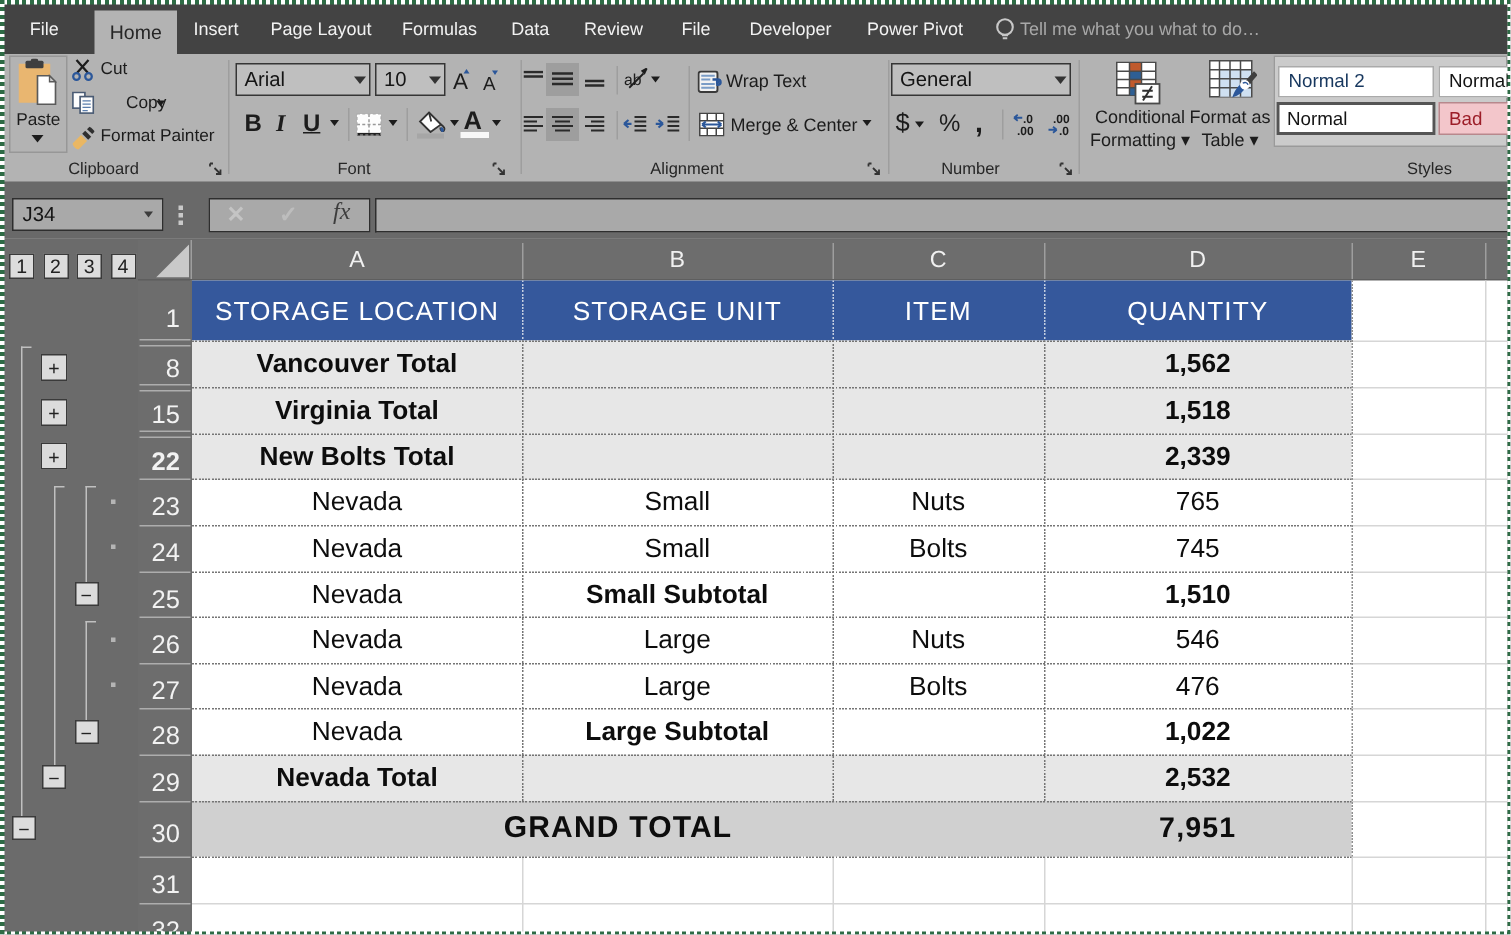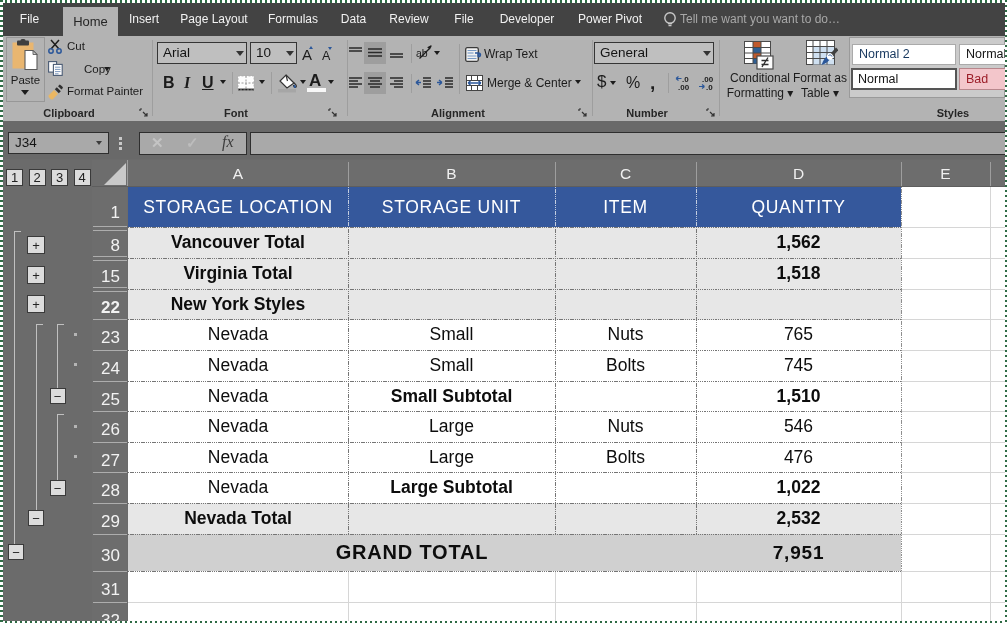"Tell me want you want" div.tab { text: want you want -> what you what }
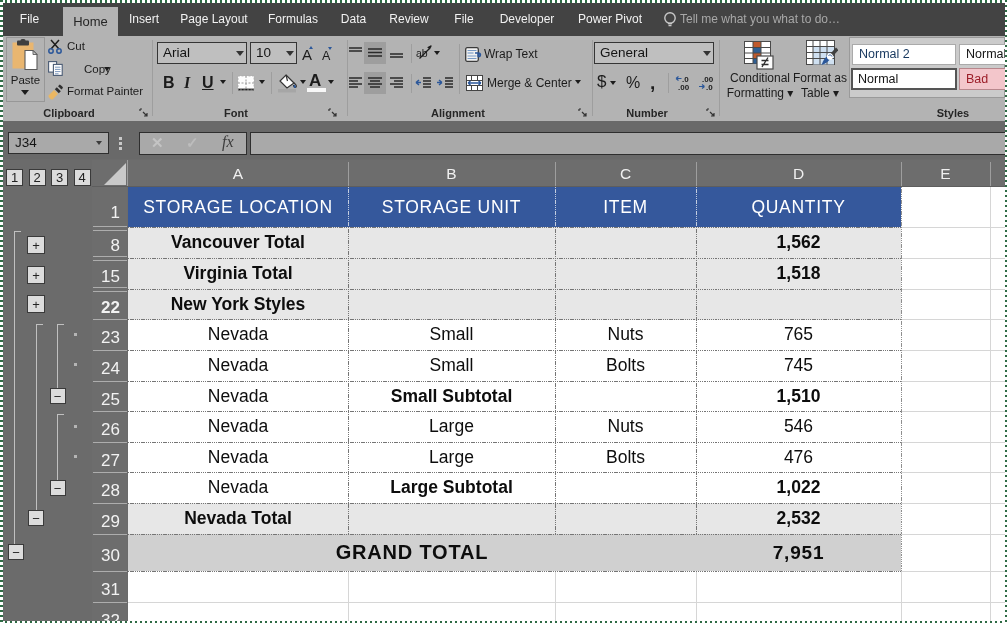"Clipboard" .glabel { font-weight: bold -> none }
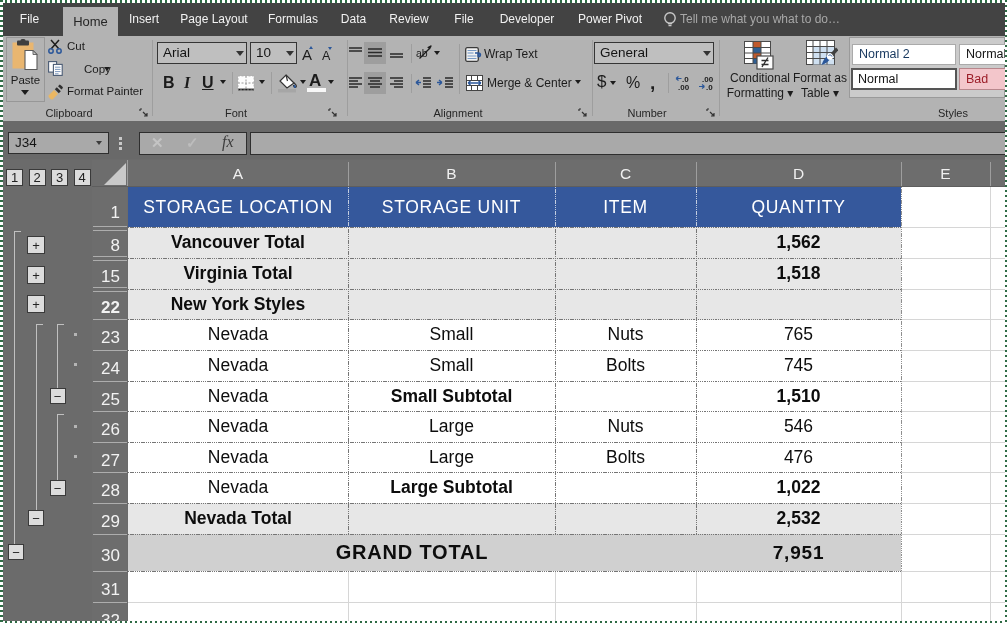"New York Styles" div.cell { text: York Styles -> Bolts Total }
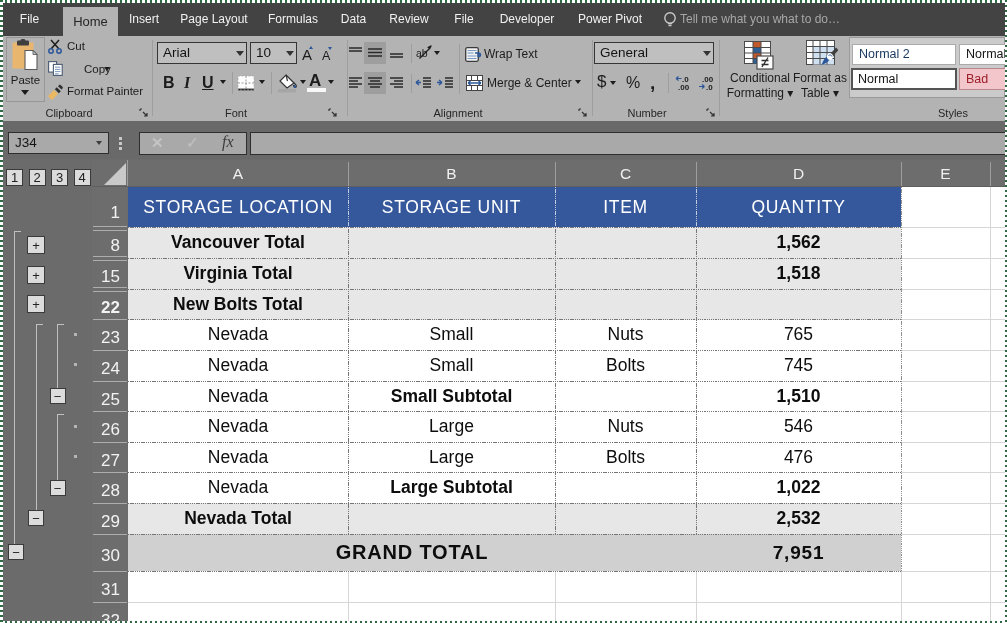"2,339" div.cell { html: none -> <div>2,339</div> }
